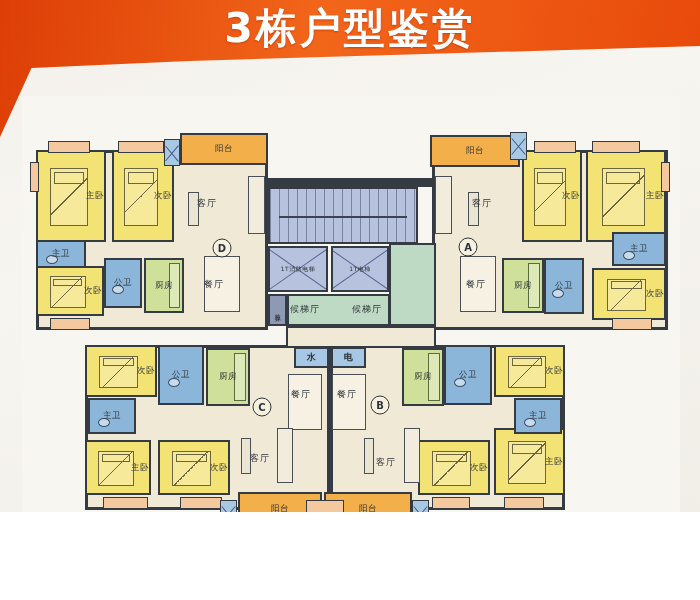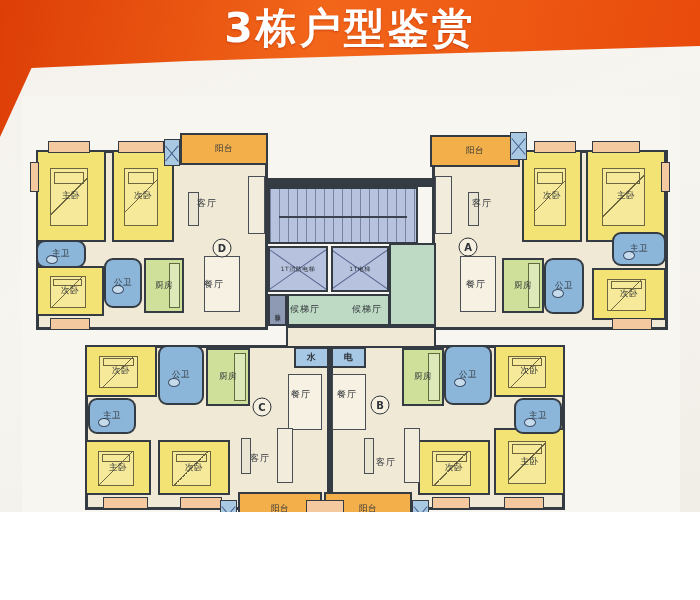"主卧" .bed { justify-content: none -> flex-end }
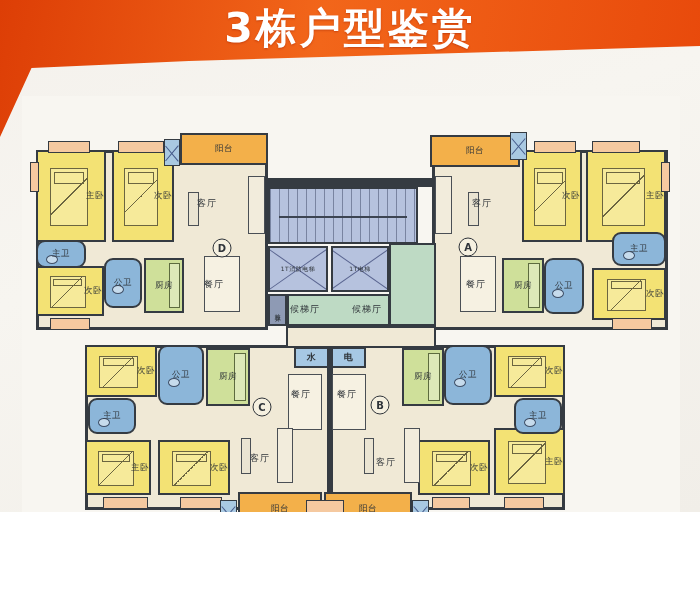"主卫" .bath { border-radius: 9px -> none }
